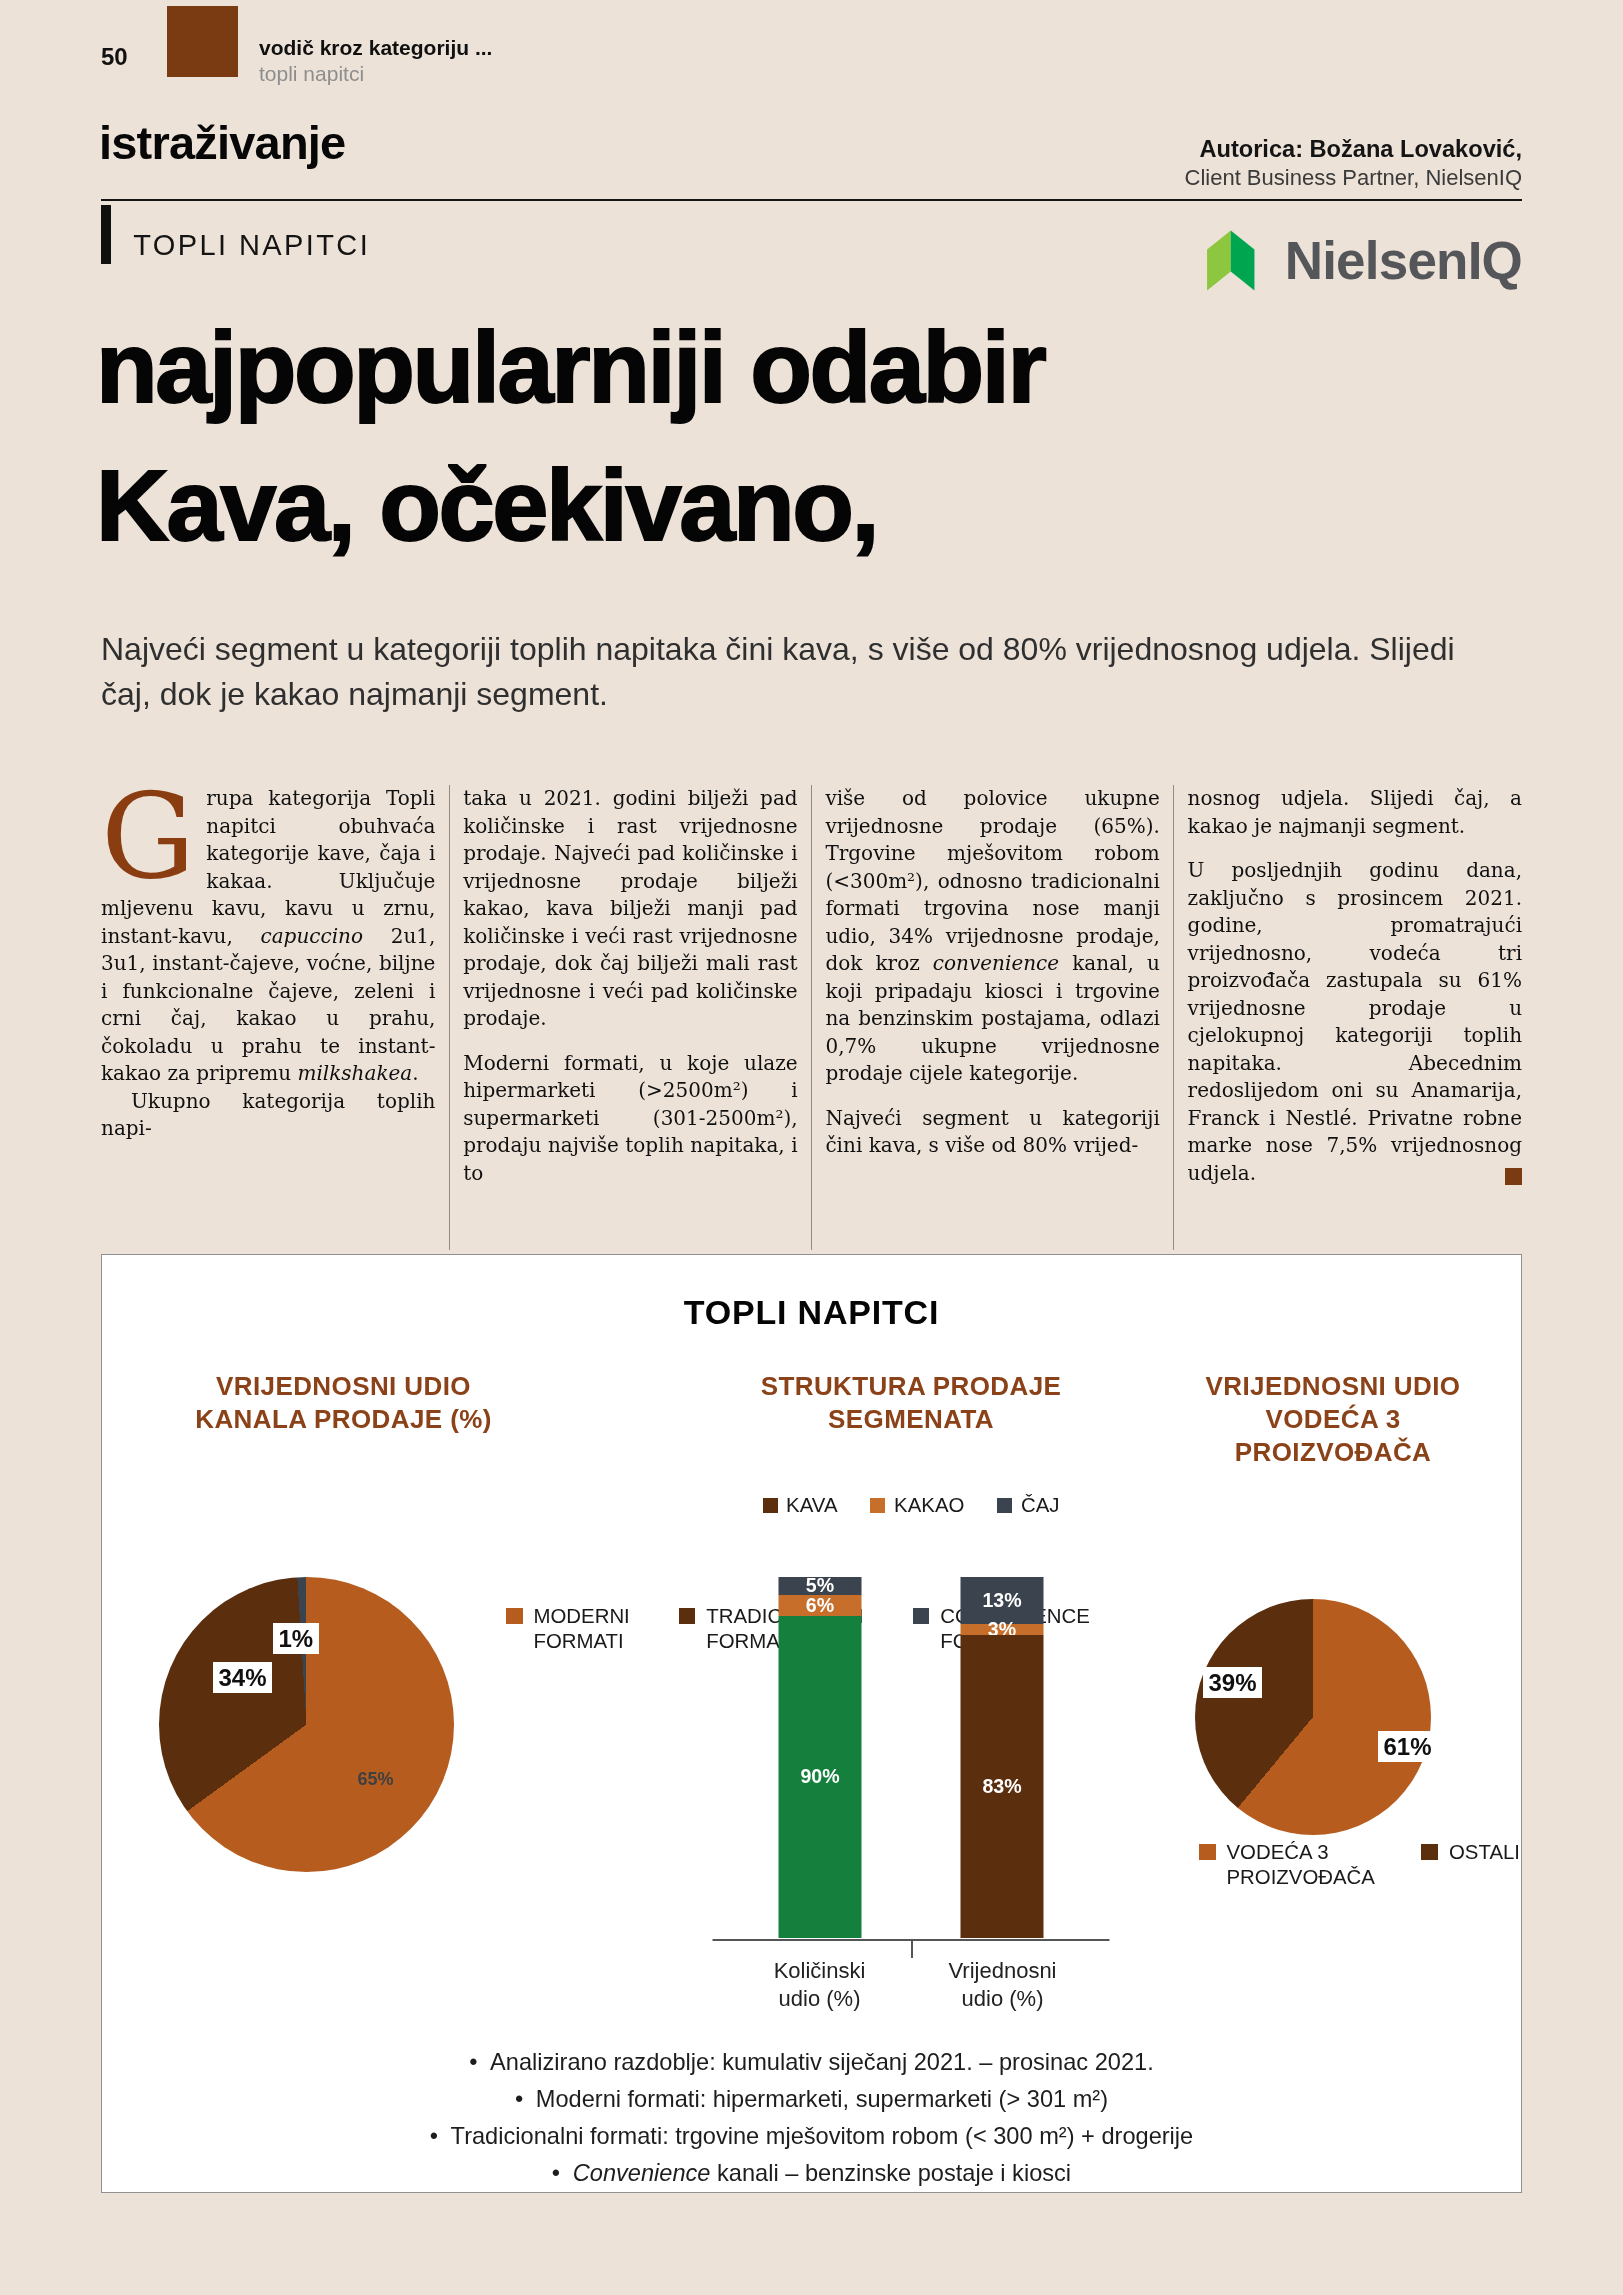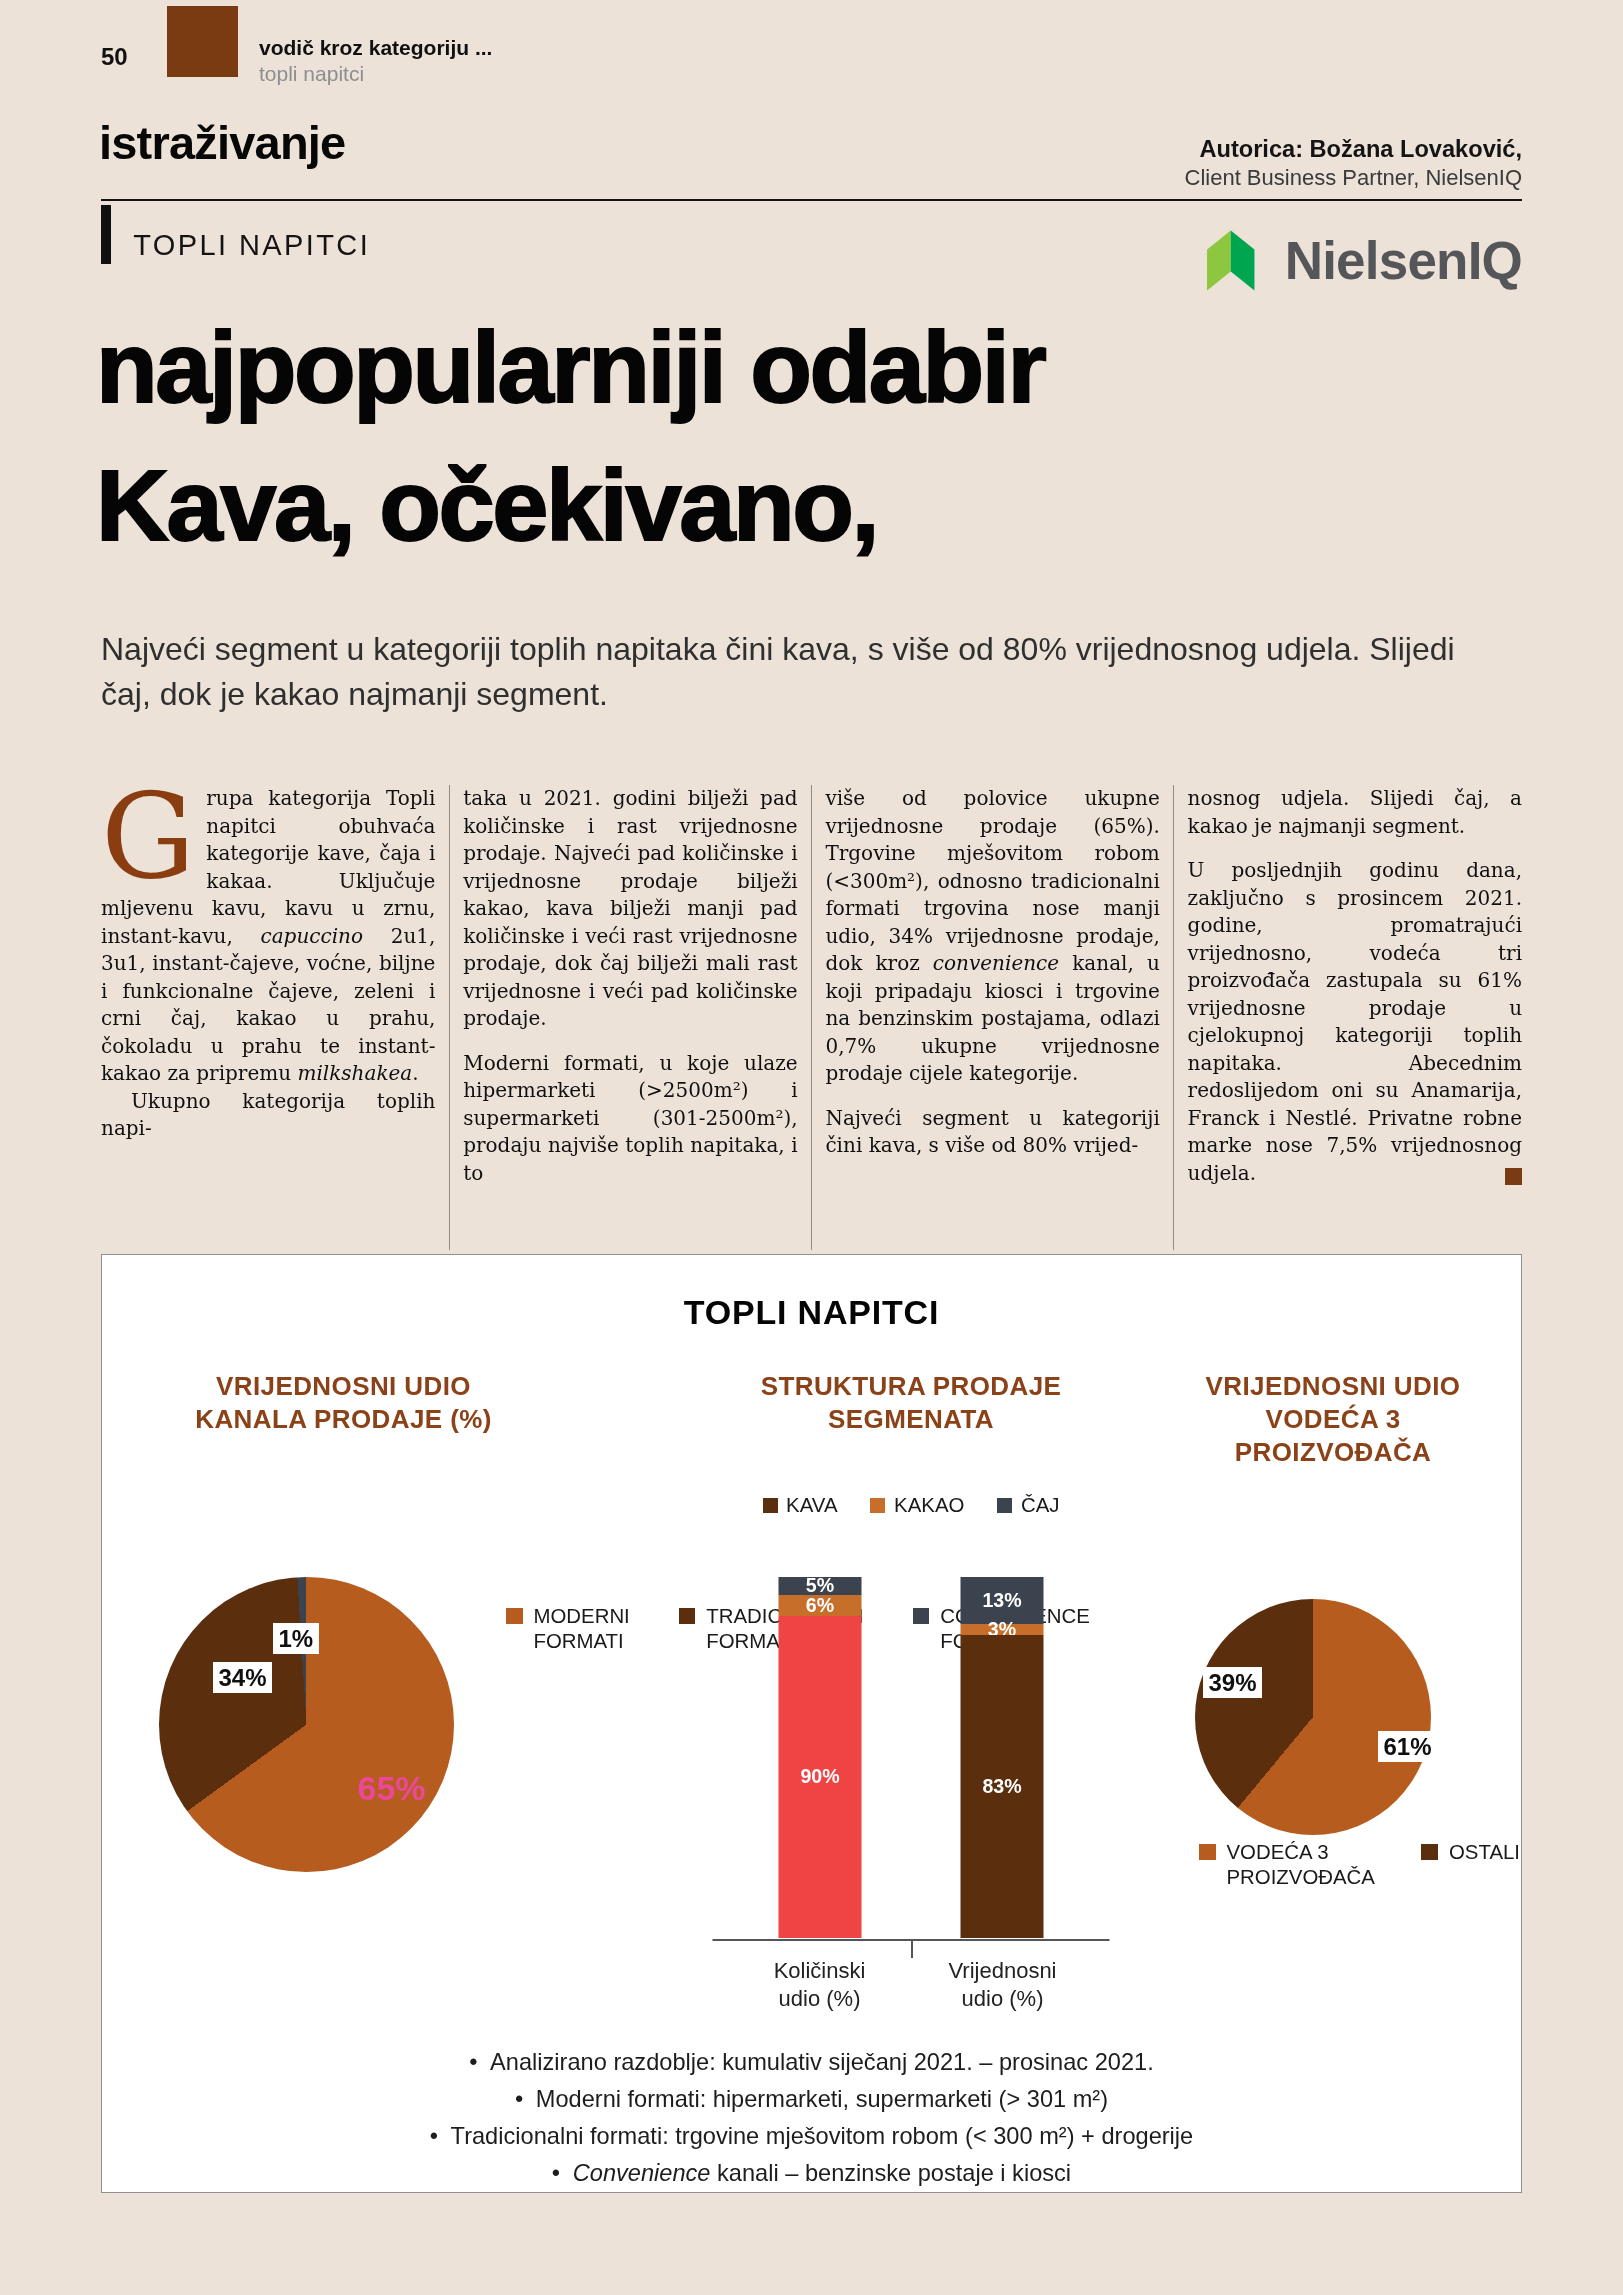"65%" .plabel.on-slice { color: #ec4899 -> #404040; font-size: 34px -> 18px }
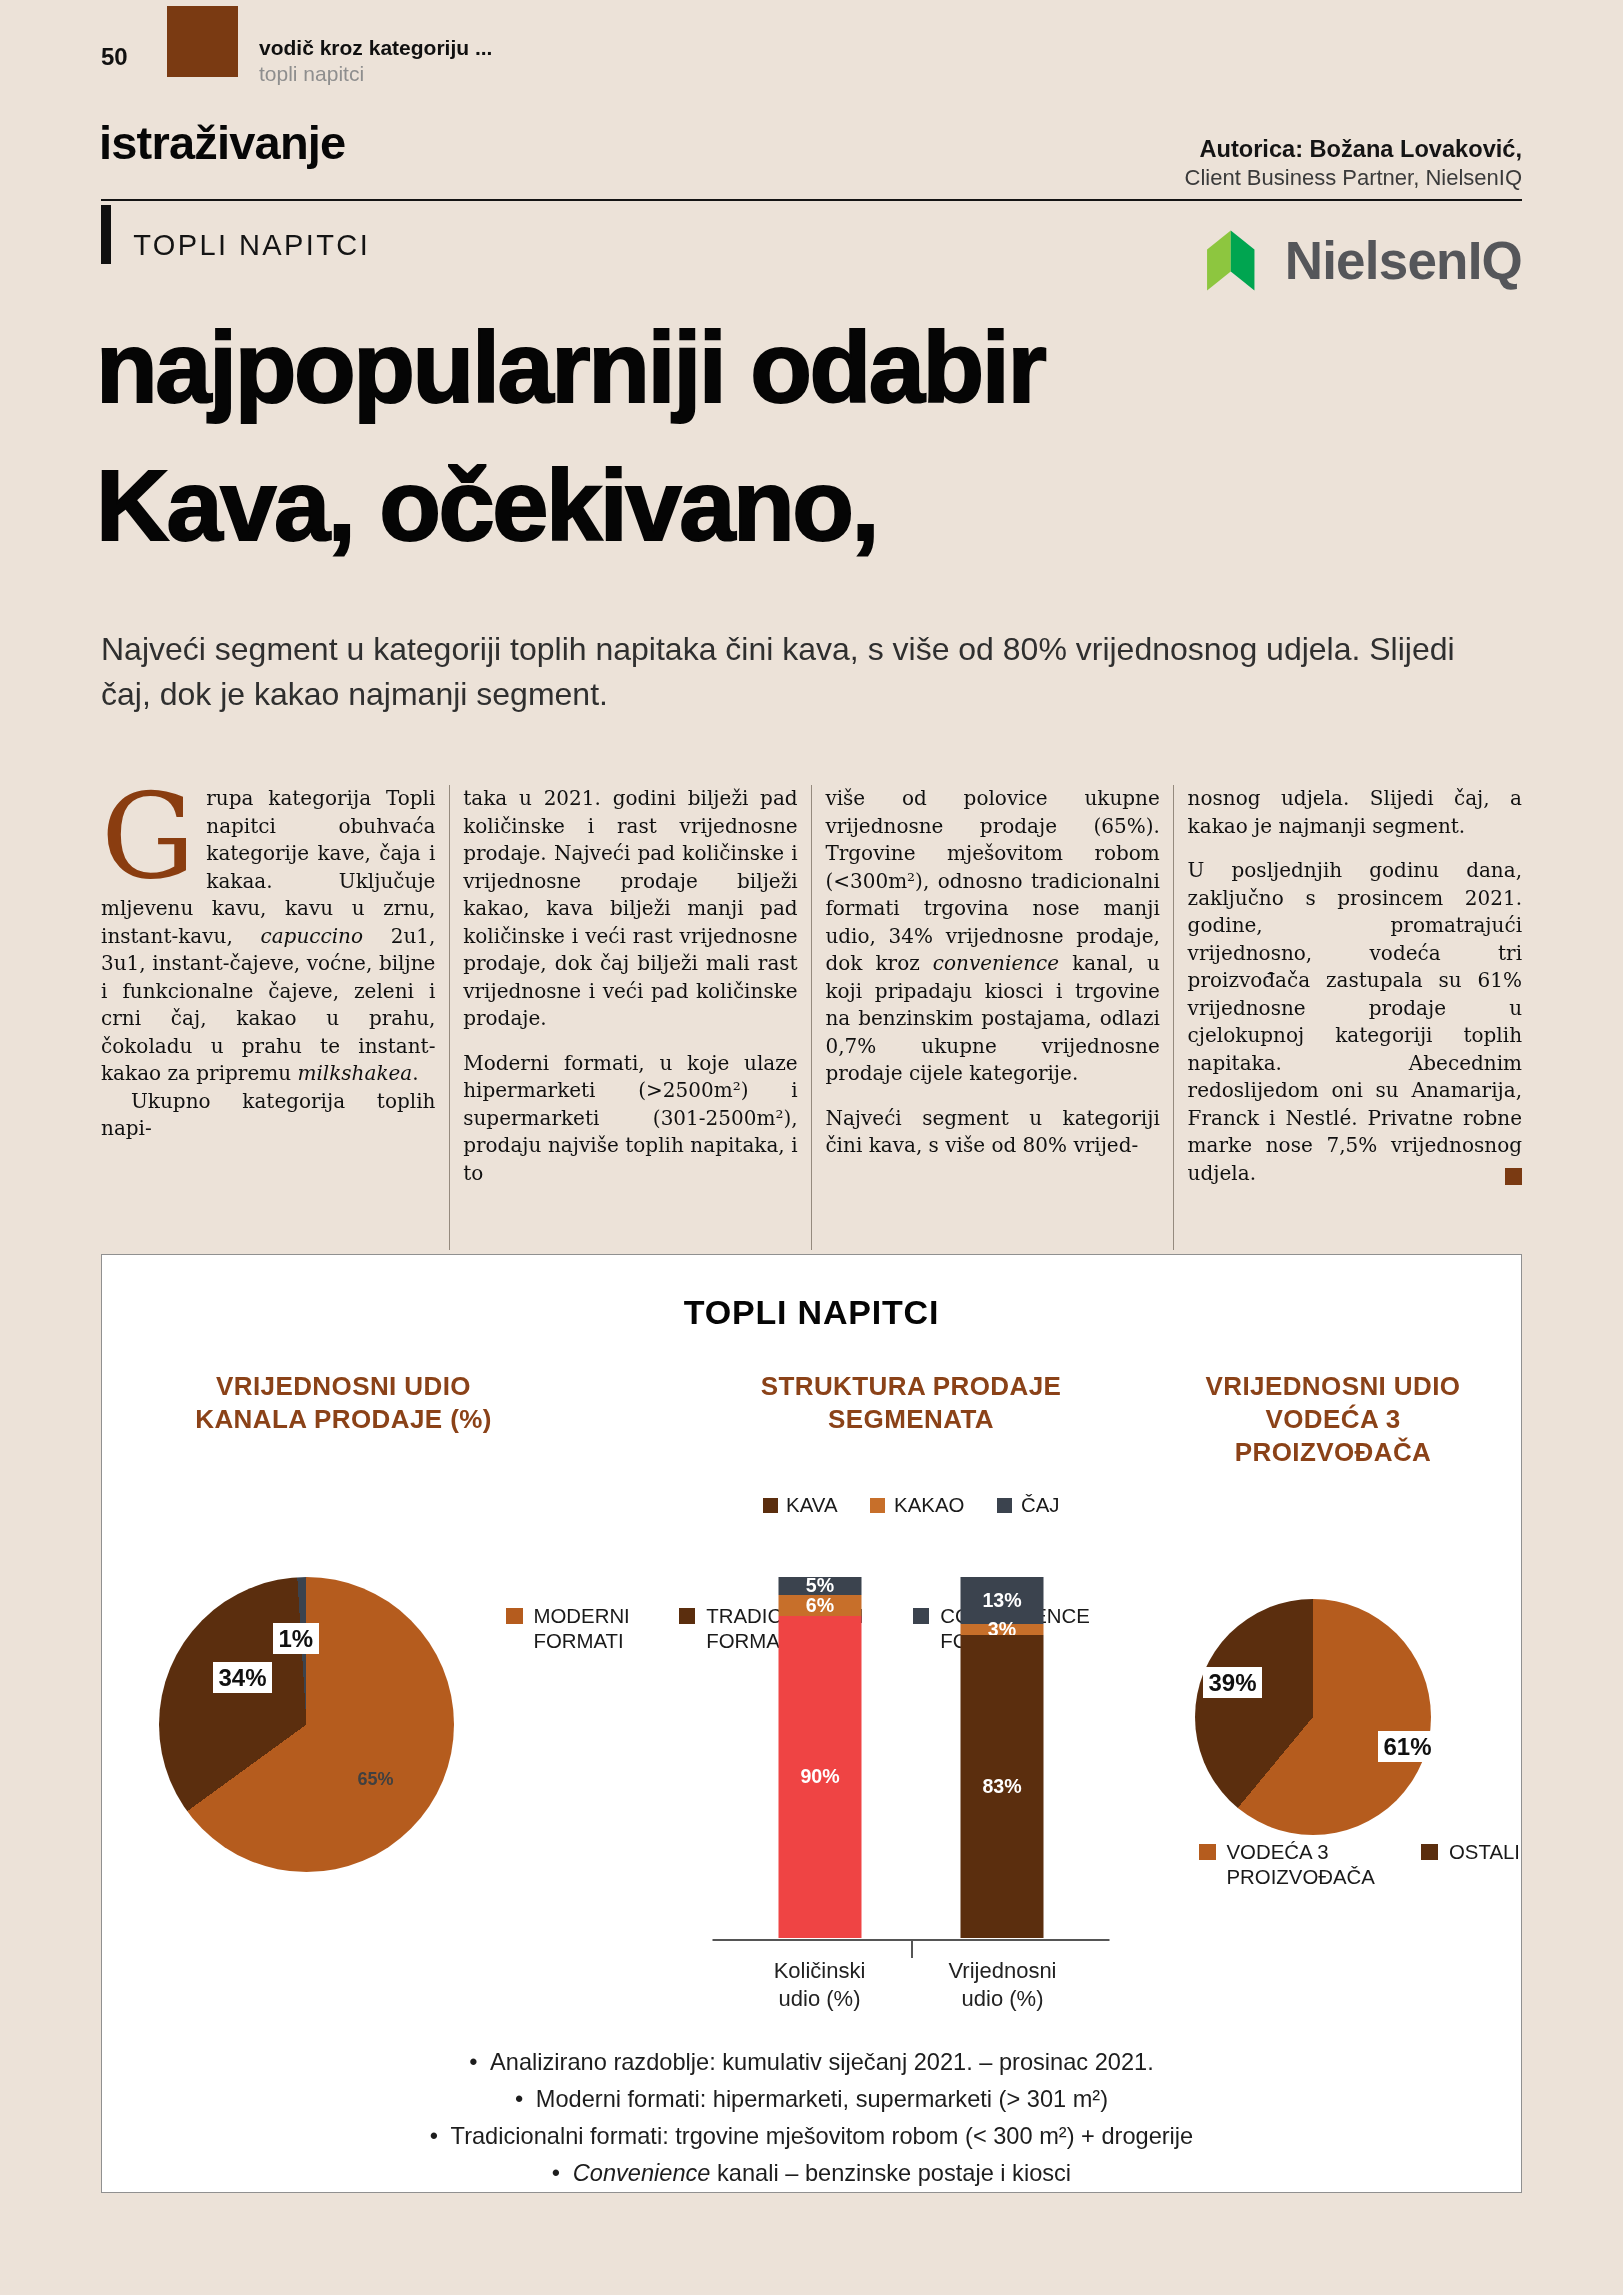"90%" div.bar-seg { background: #ef4444 -> #15803d }
